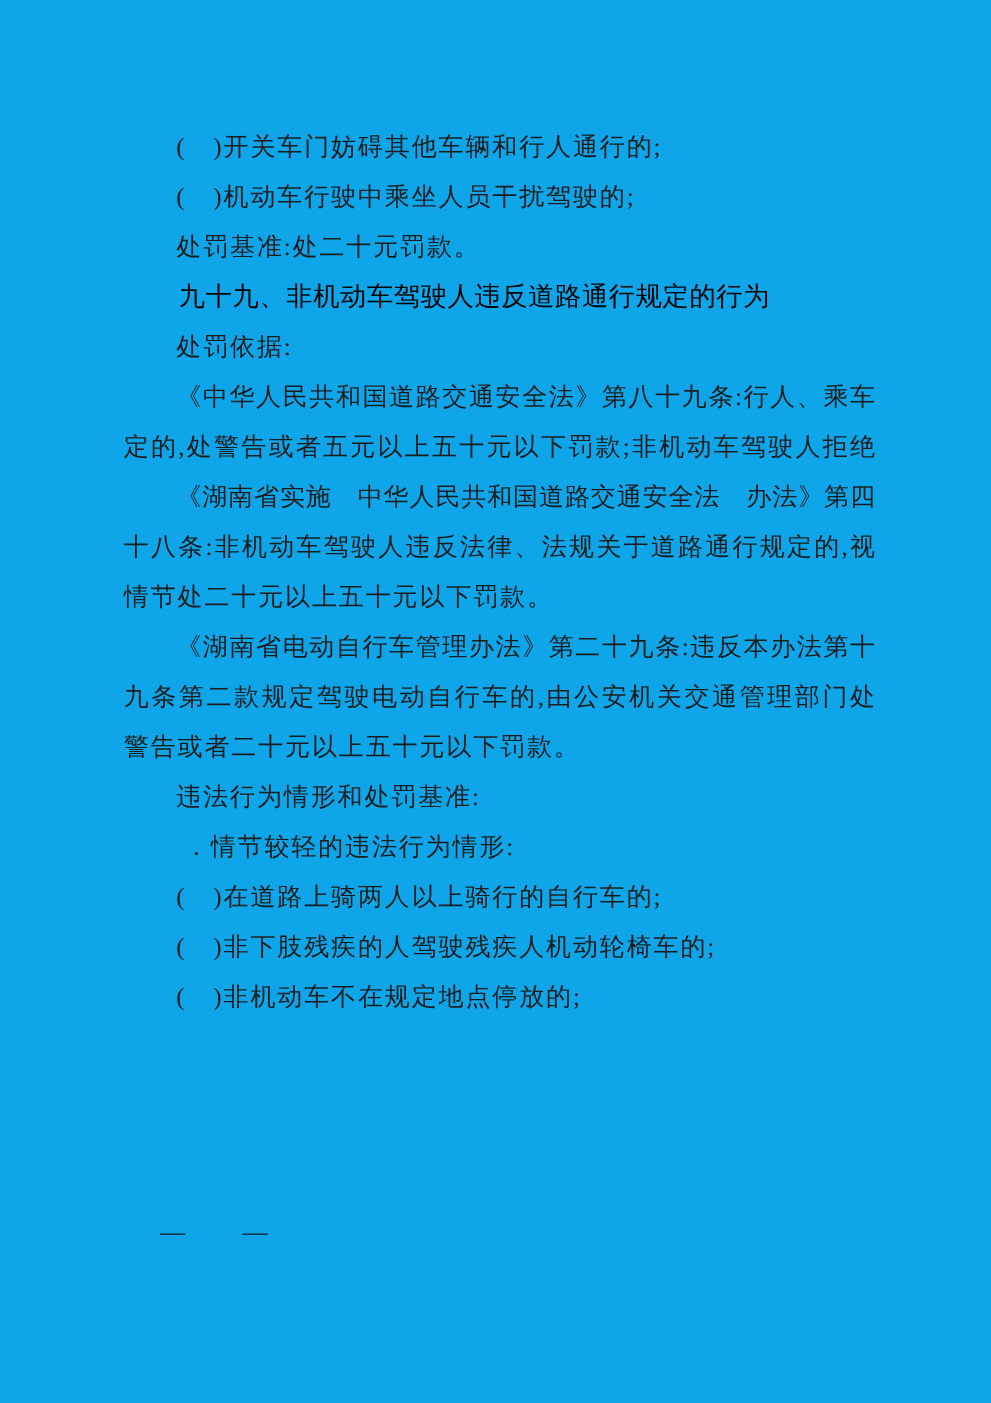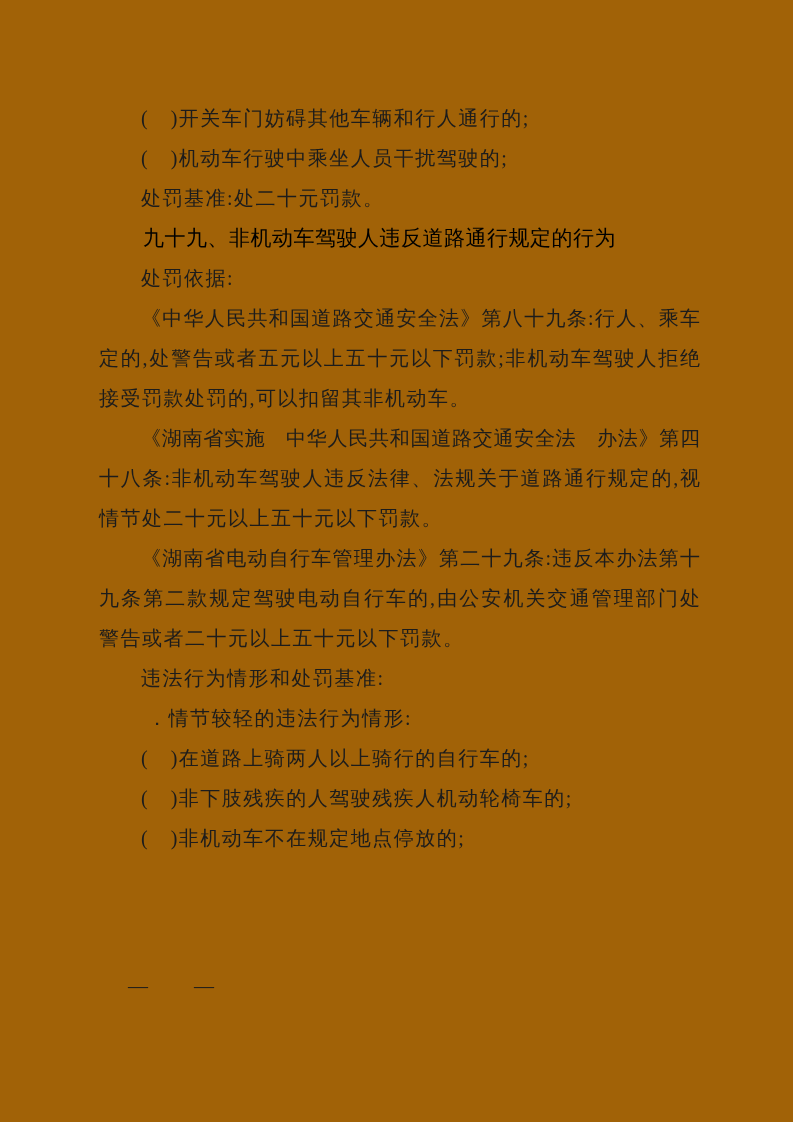"( )开关车门妨碍其他车辆和行人通行的;" .page { background: #a16207 -> #0ea5e9 }
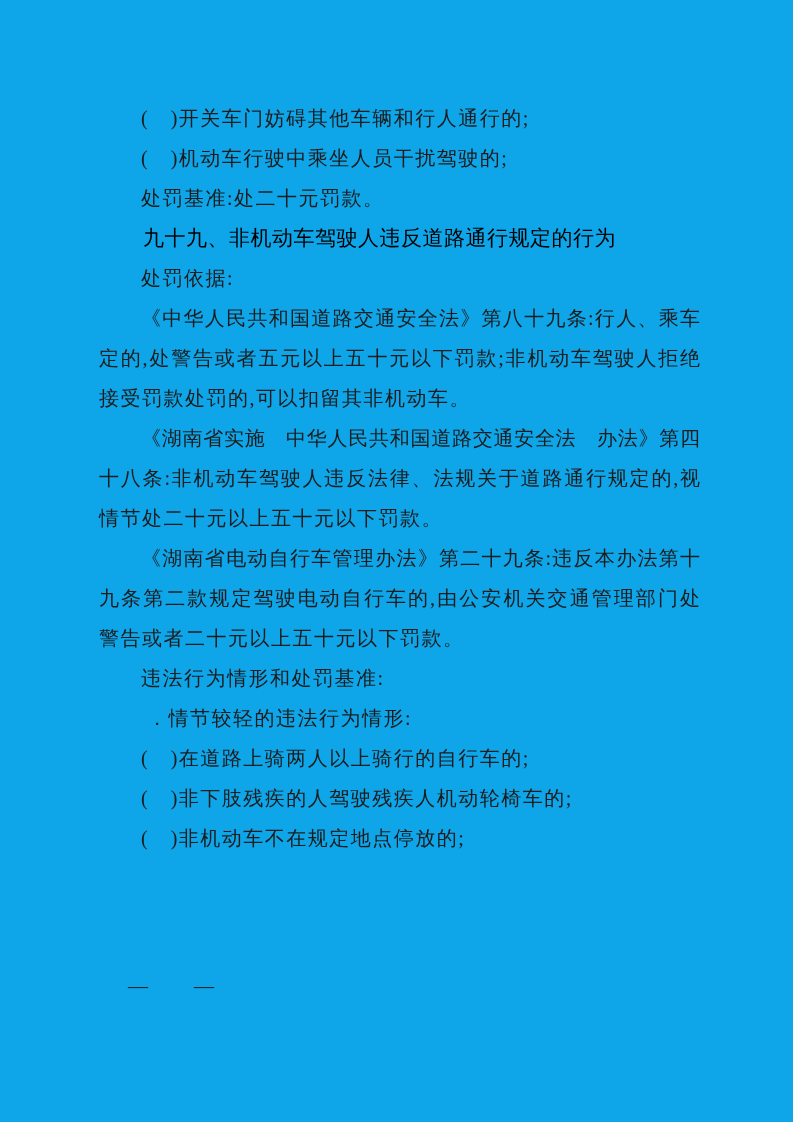"接受罚款处罚的,可以扣留其非机动车。" div.ln { html: <div>接受罚款处罚的,可以扣留其非机动车。</div> -> none }
